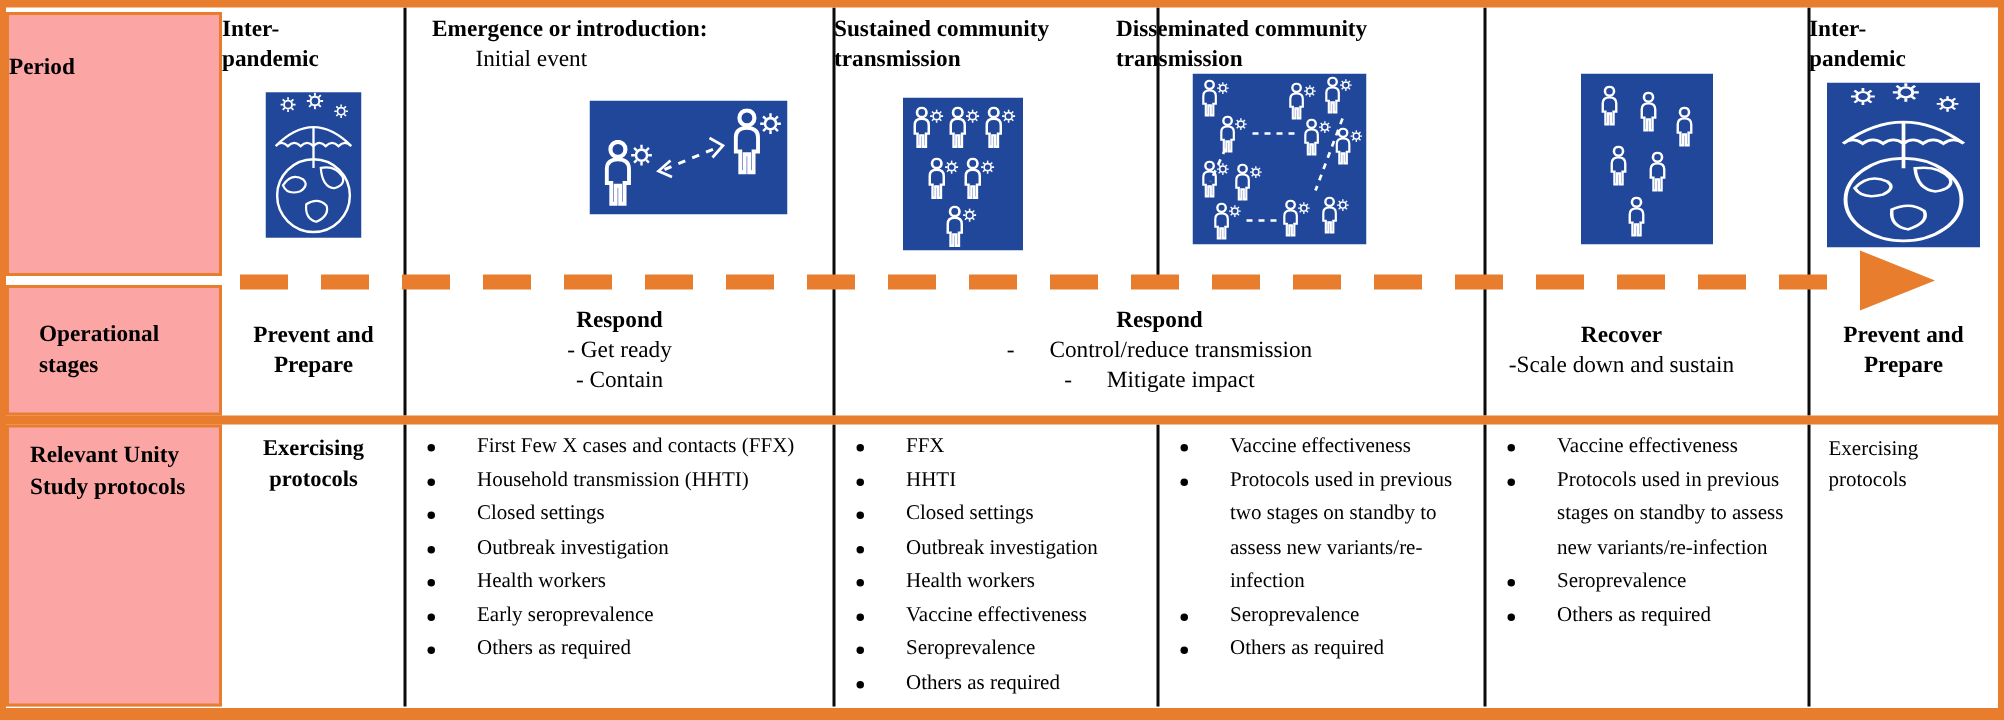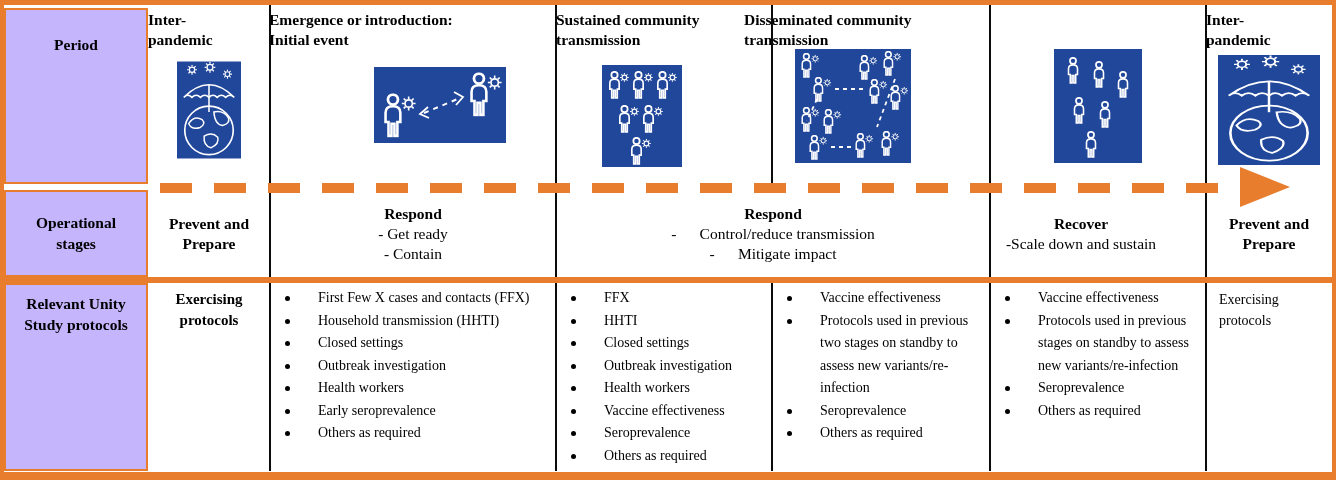"Emergence or introduction:" div.pcol { left: 265px -> 284px }
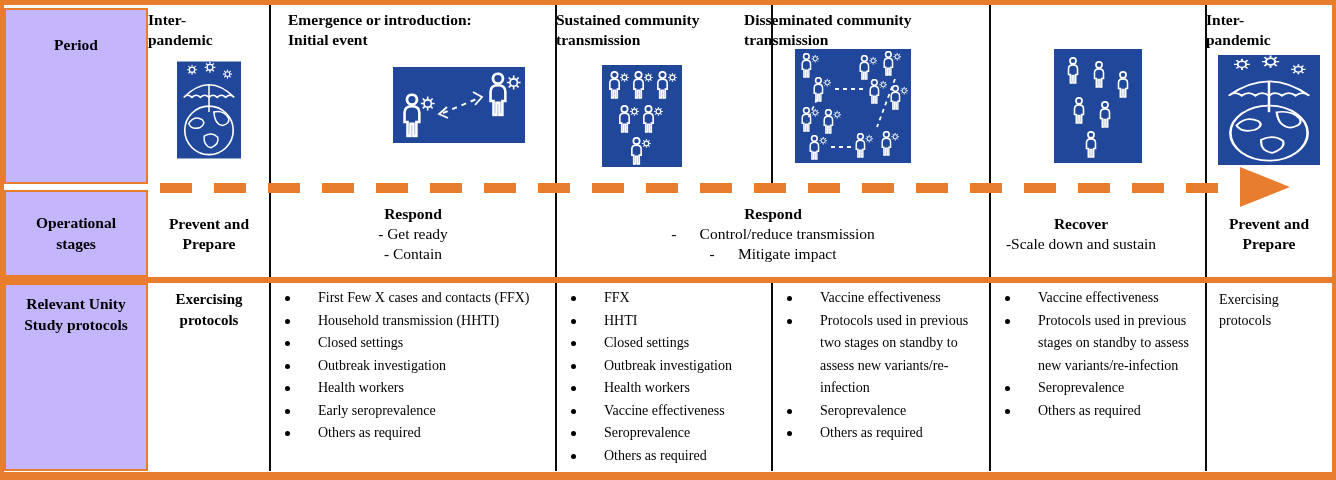"Period" .label-cell { background: #c4b5fd -> #fca5a5; text-align: center -> none }
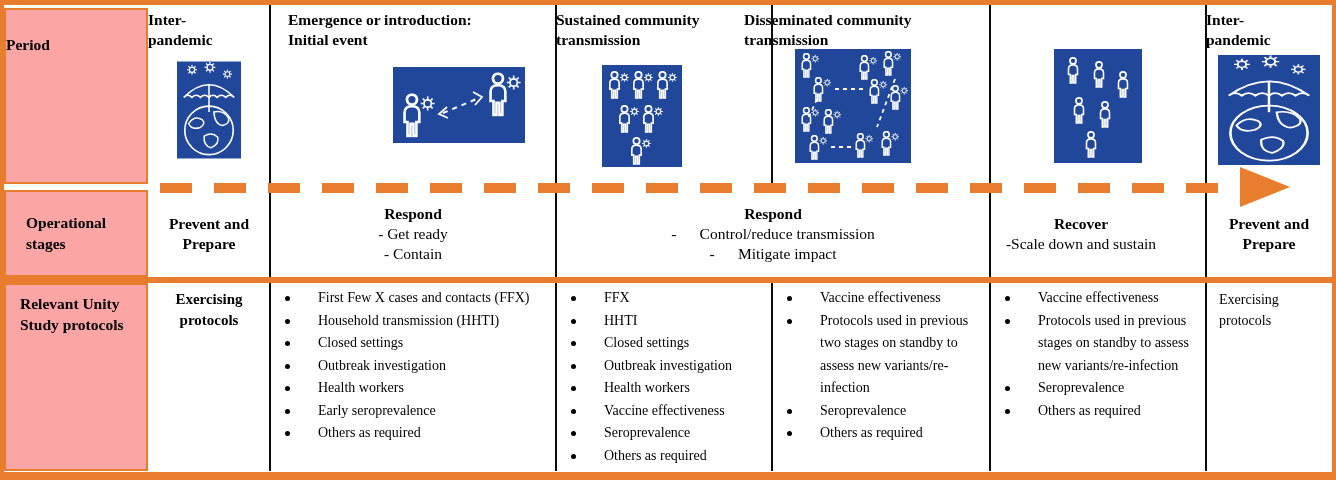"Initial event" .phead .n { font-weight: bold -> normal; margin-left: none -> 29px }
